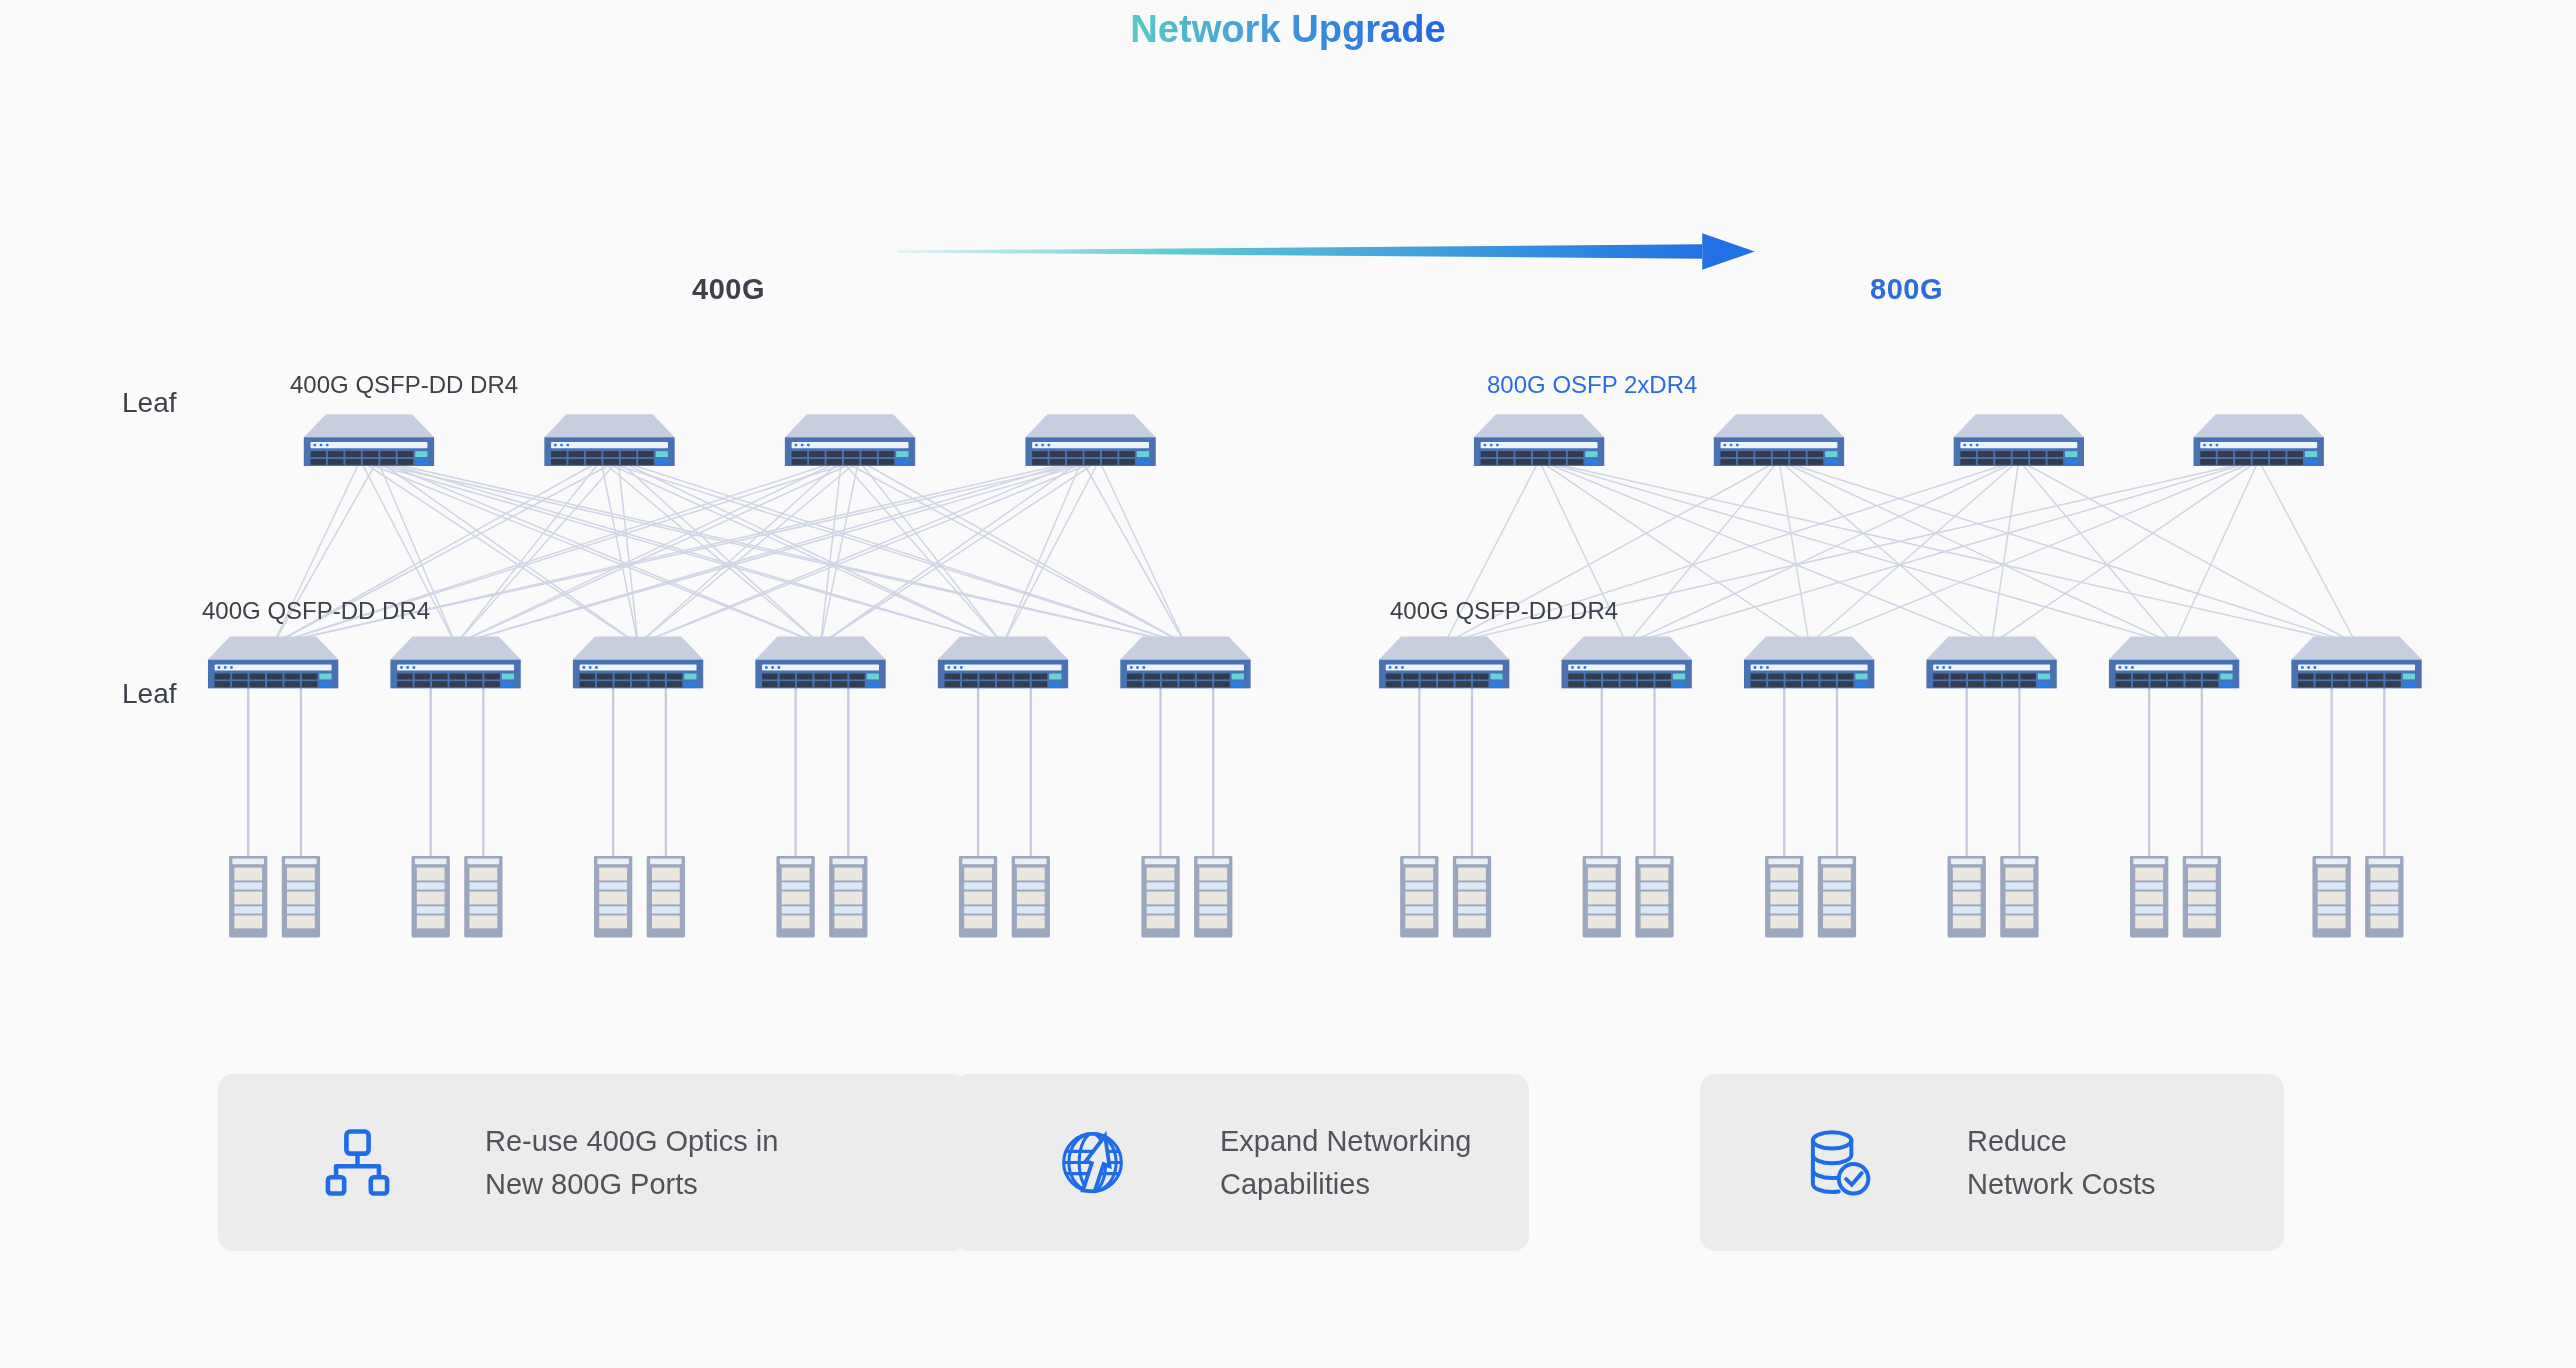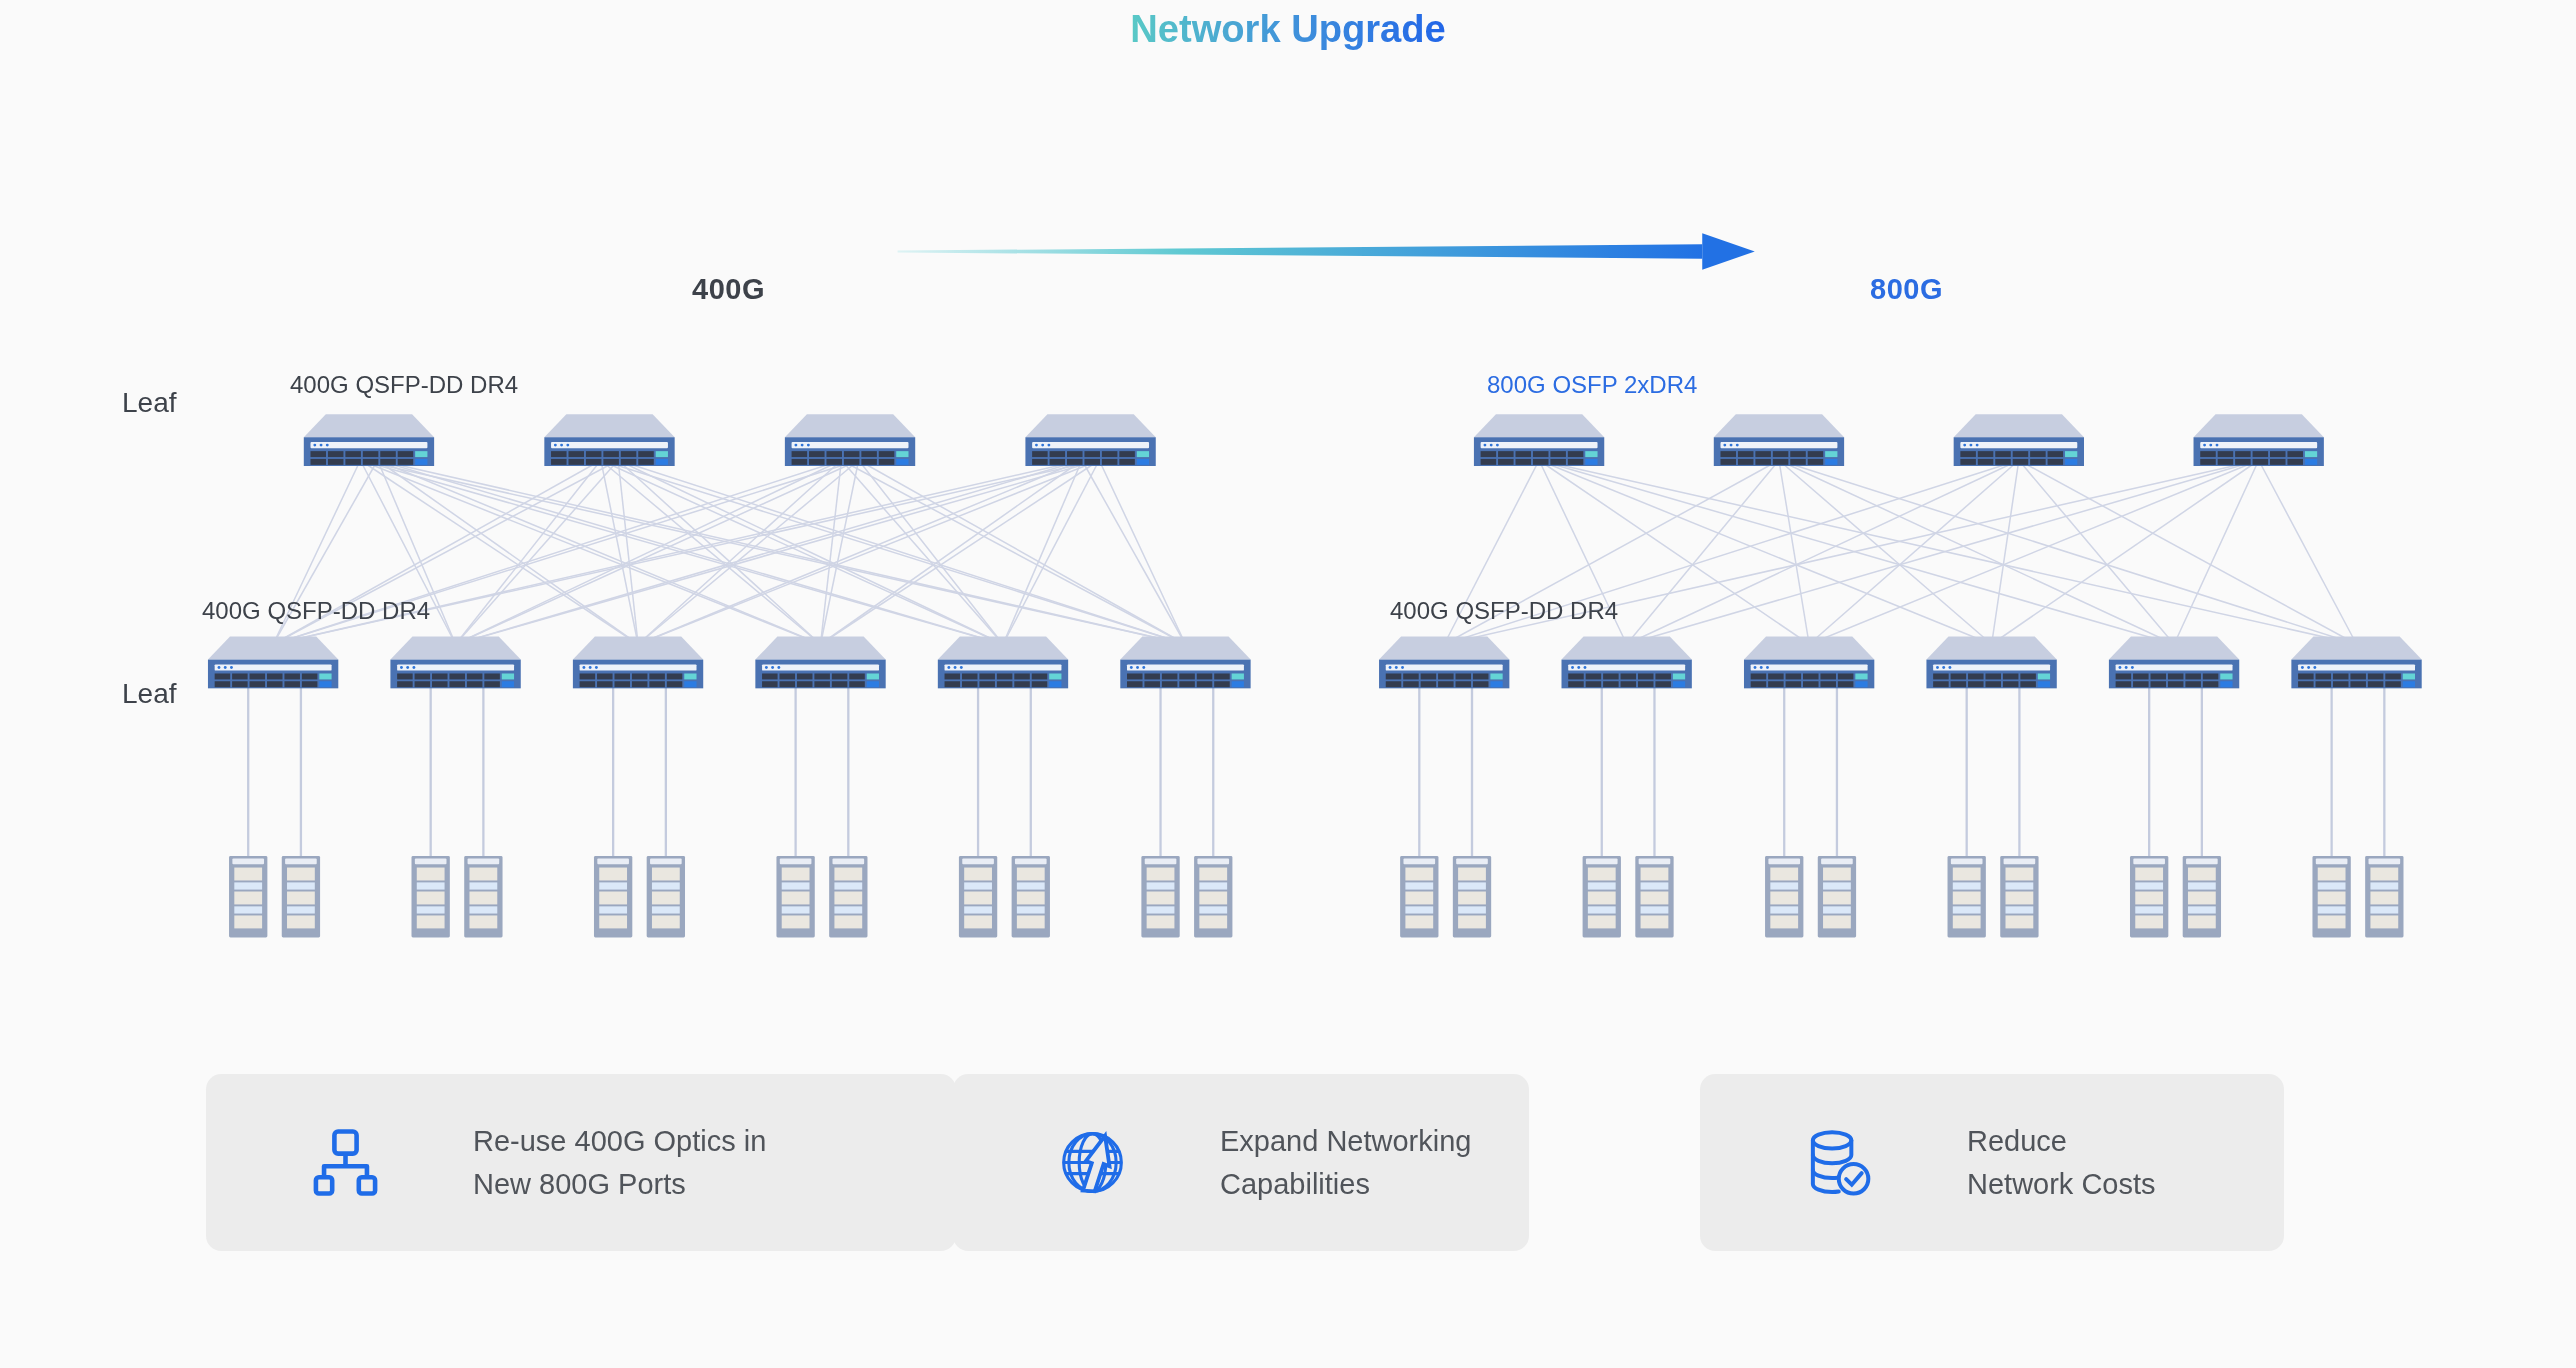"Re-use 400G Optics in" div.card { left: 206px -> 218px }
